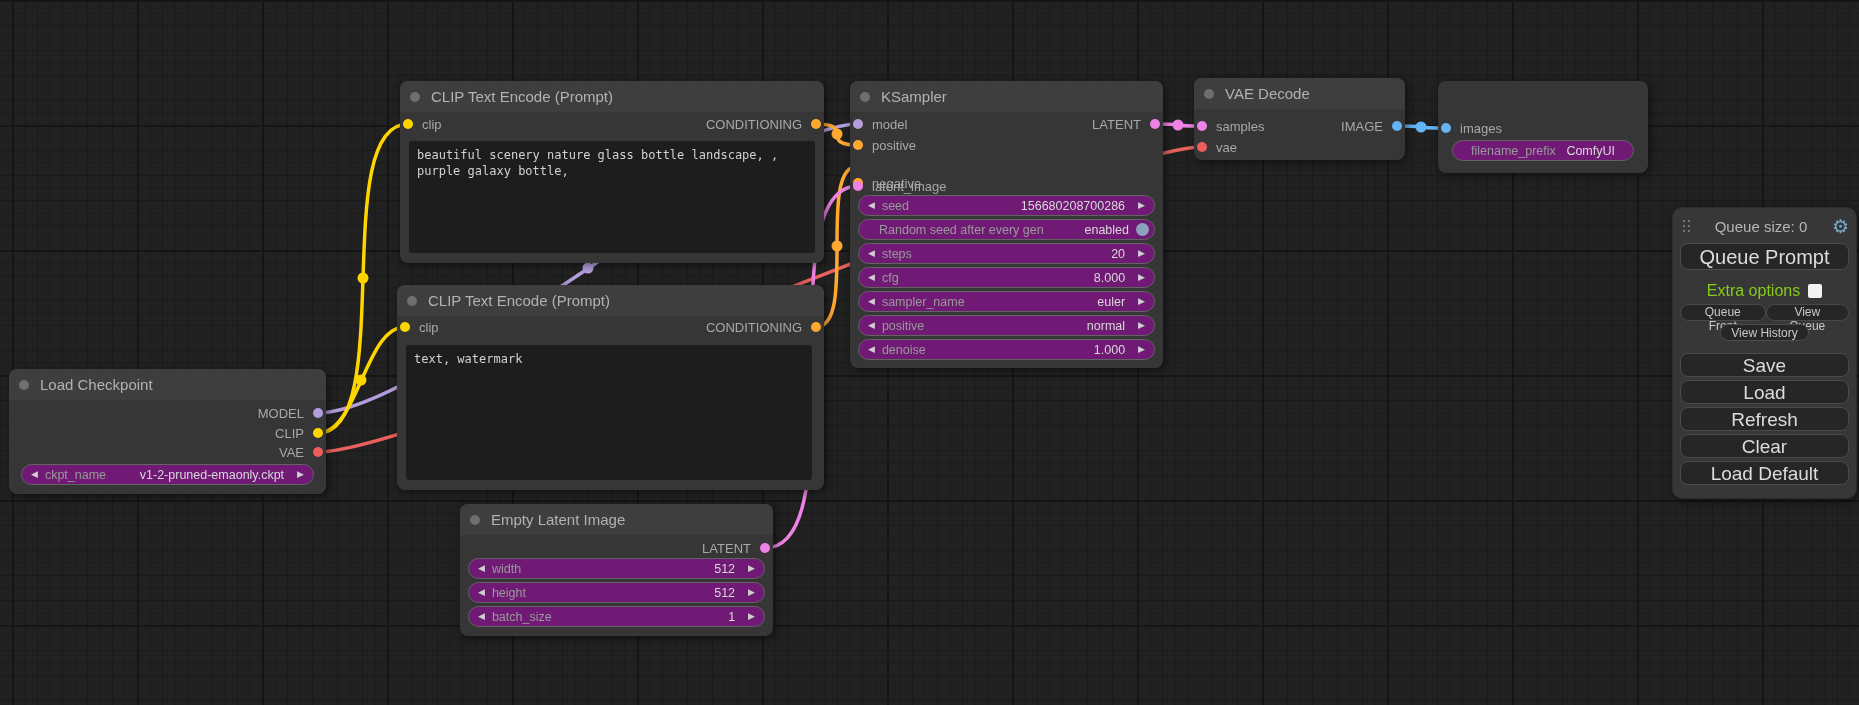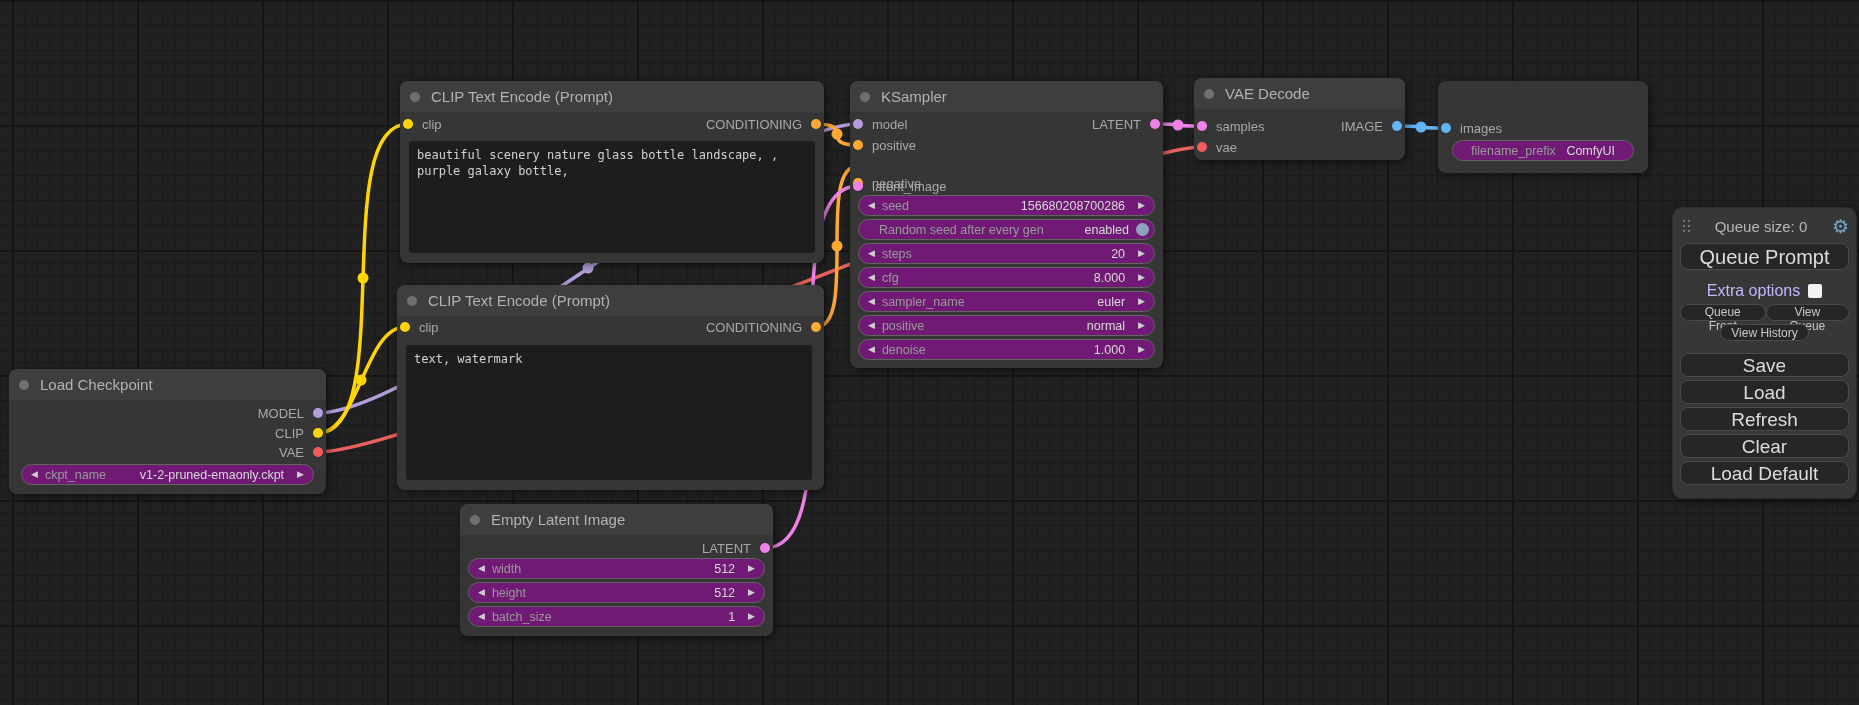"Extra options" .extra-label { color: #c4b5fd -> #84cc16 }
